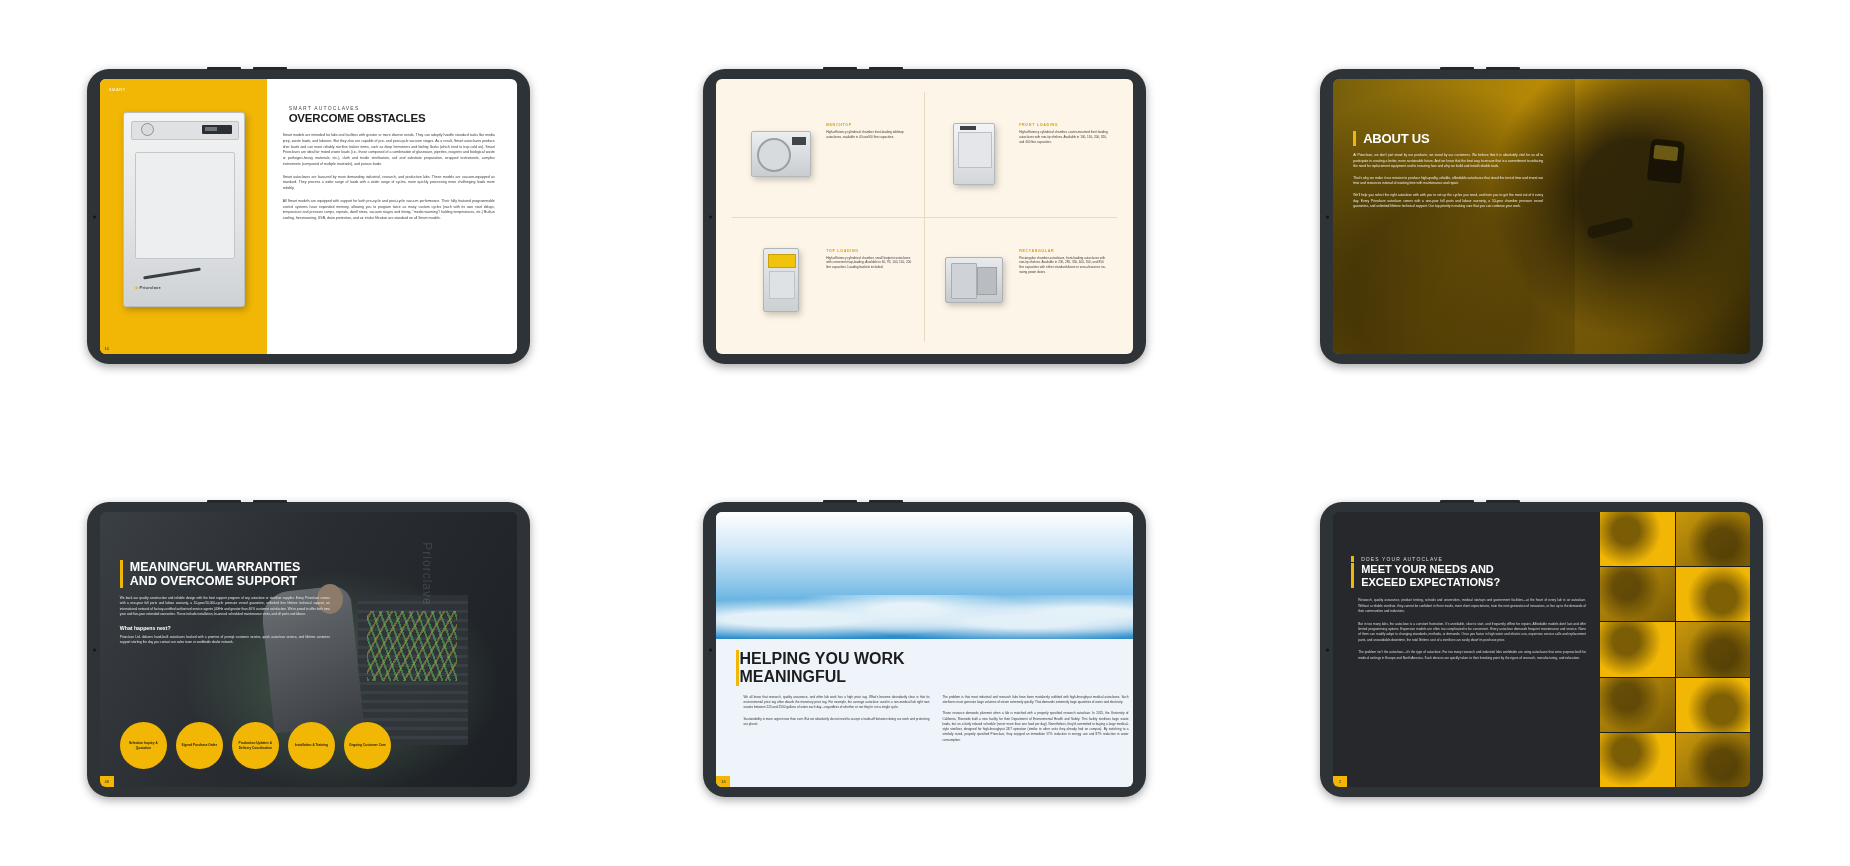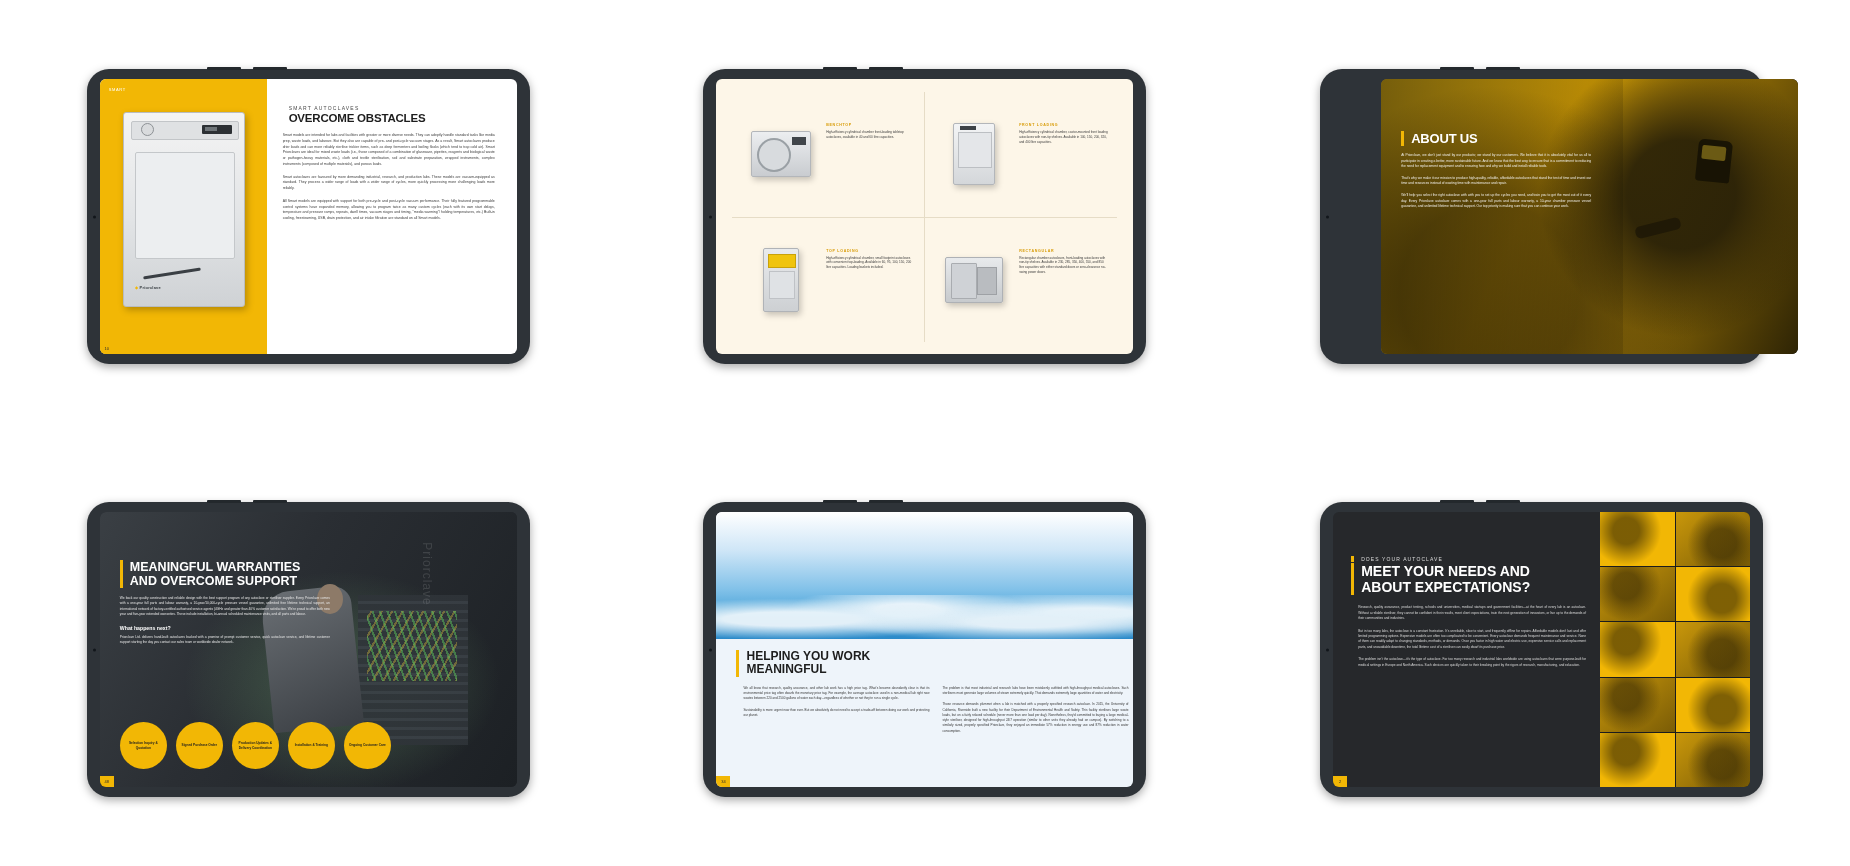"ABOUT US" .s3 { margin-left: 48px -> none }
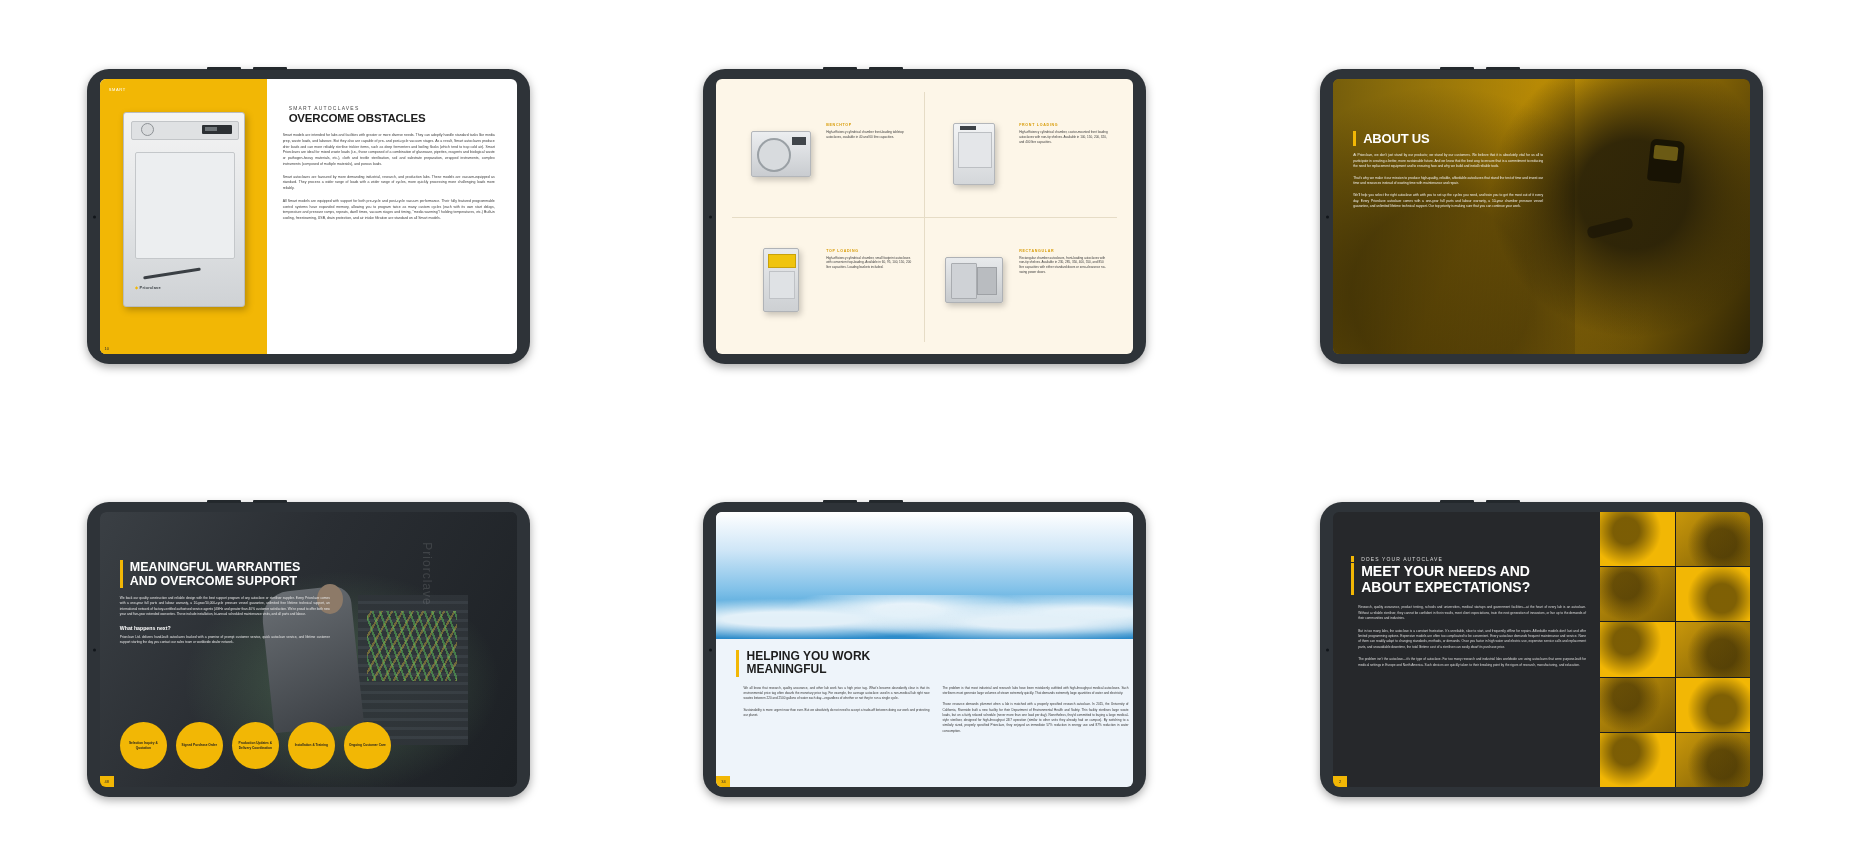"MEET YOUR NEEDS AND" .s6 h1 { font-size: 14px -> 11px }
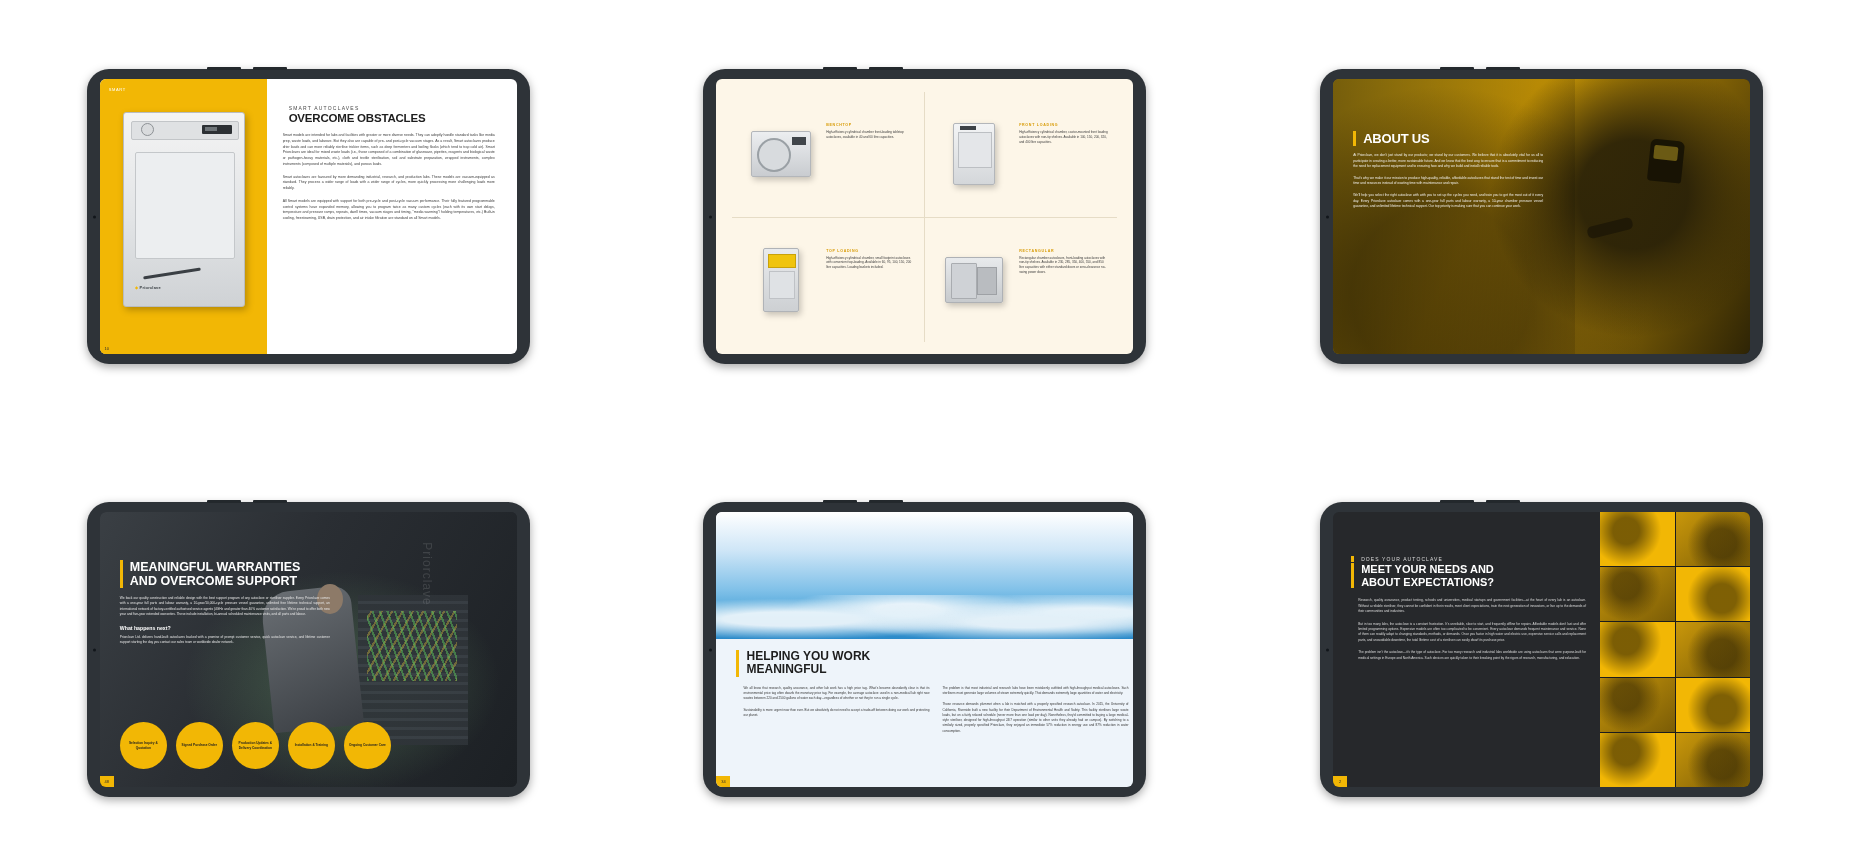"ABOUT EXPECTATIONS?" span { text: ABOUT -> EXCEED }
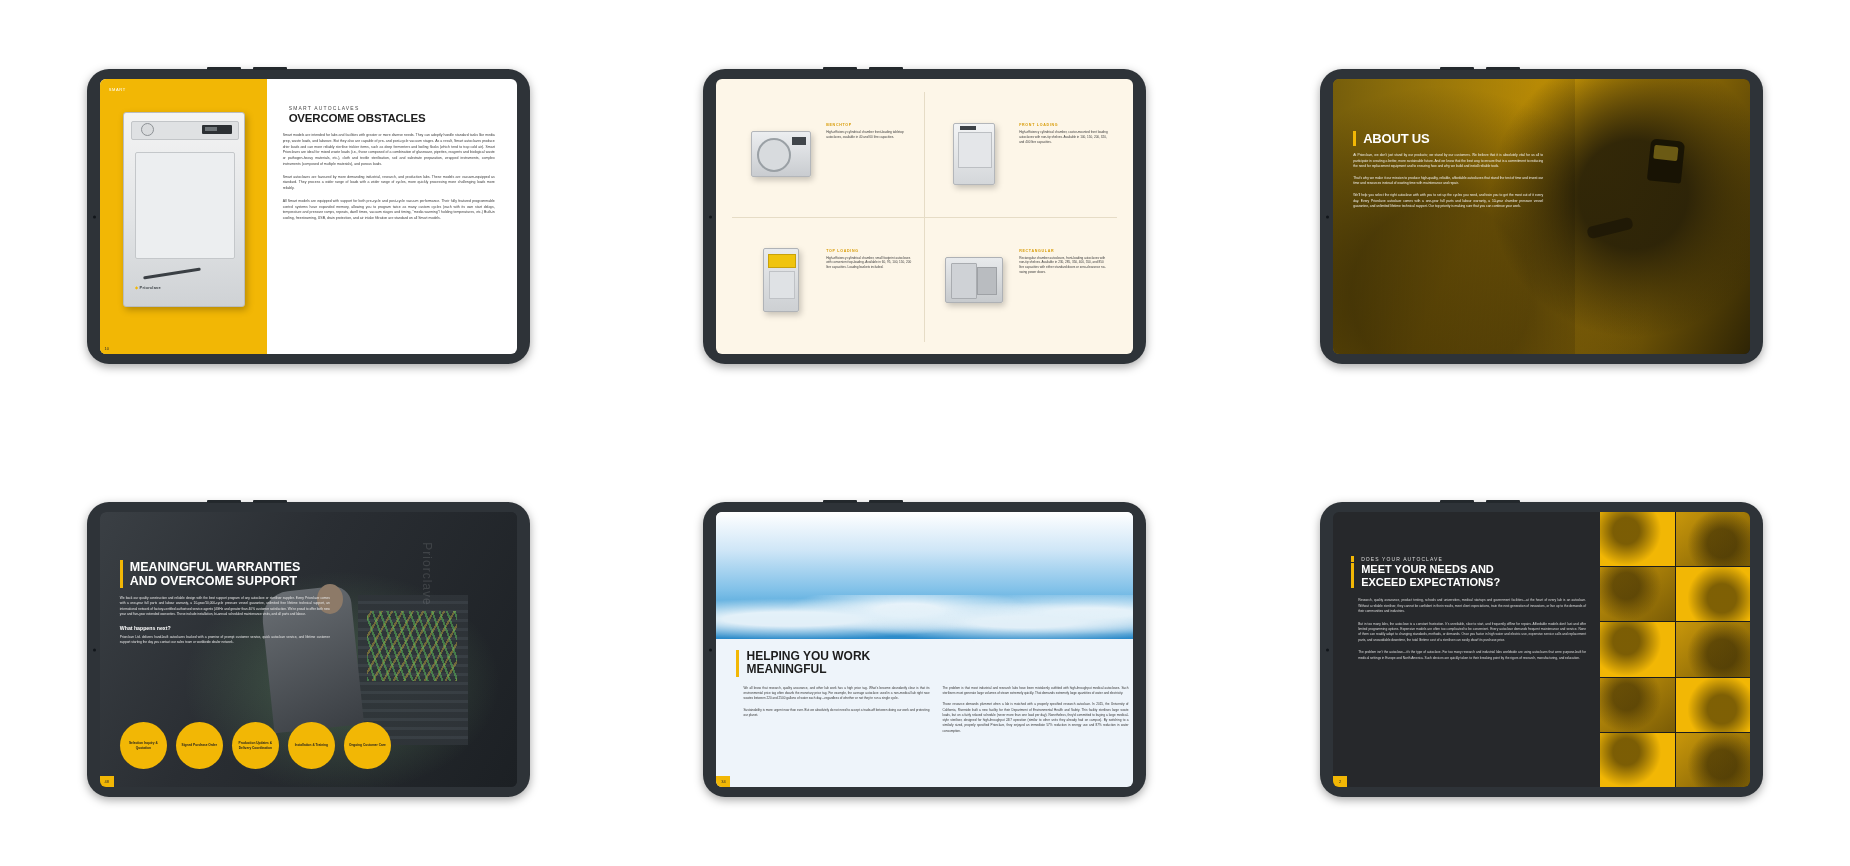"HELPING YOU WORK" .s5 h1 { font-size: 12px -> 16px; padding-left: 7px -> none }
